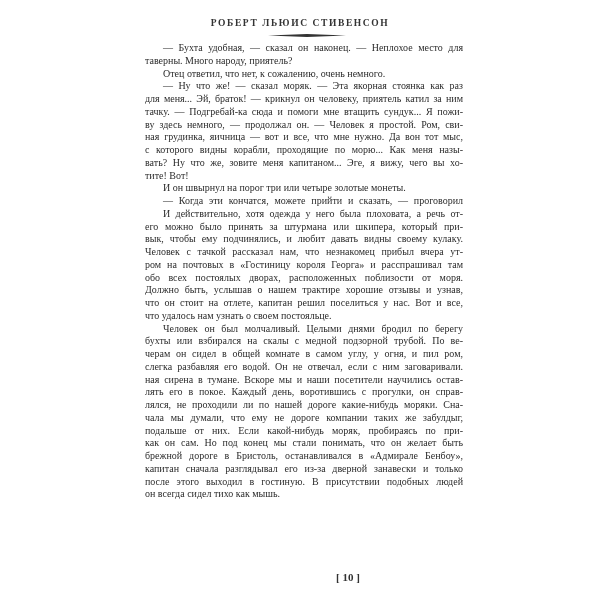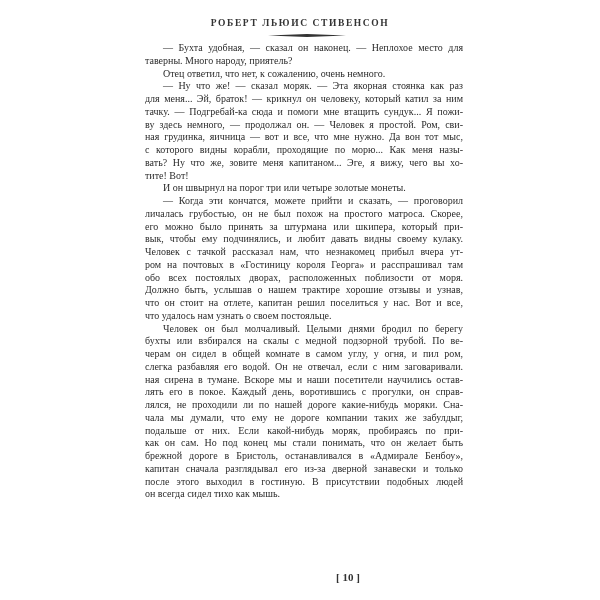"для меня... Эй, браток! —" span.line { text: который -> приятель }
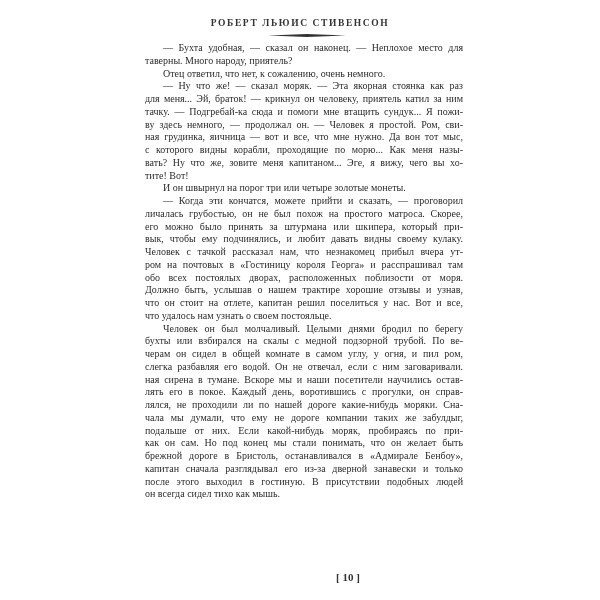"И действительно, хотя одежда у" span.line { html: none -> <span>И действительно, хотя одежда у него была плоховата, а речь от-</span> }
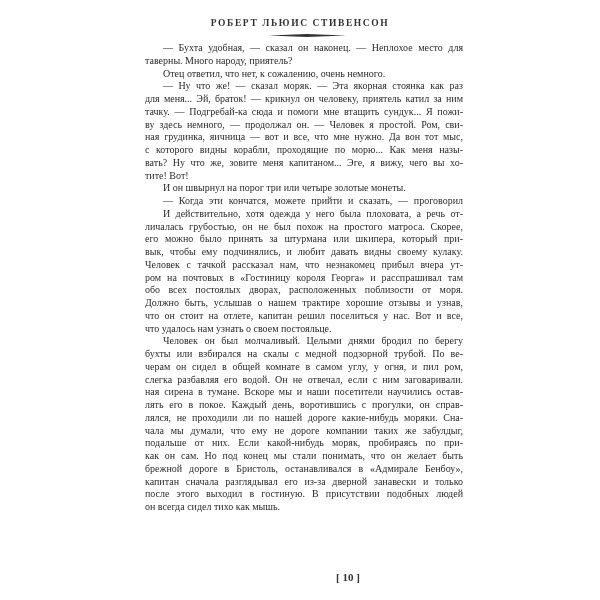"личалась грубостью, он не был" span.line { html: <span>личалась грубостью, он не был похож на простого матроса. Скорее,</span> -> none }
